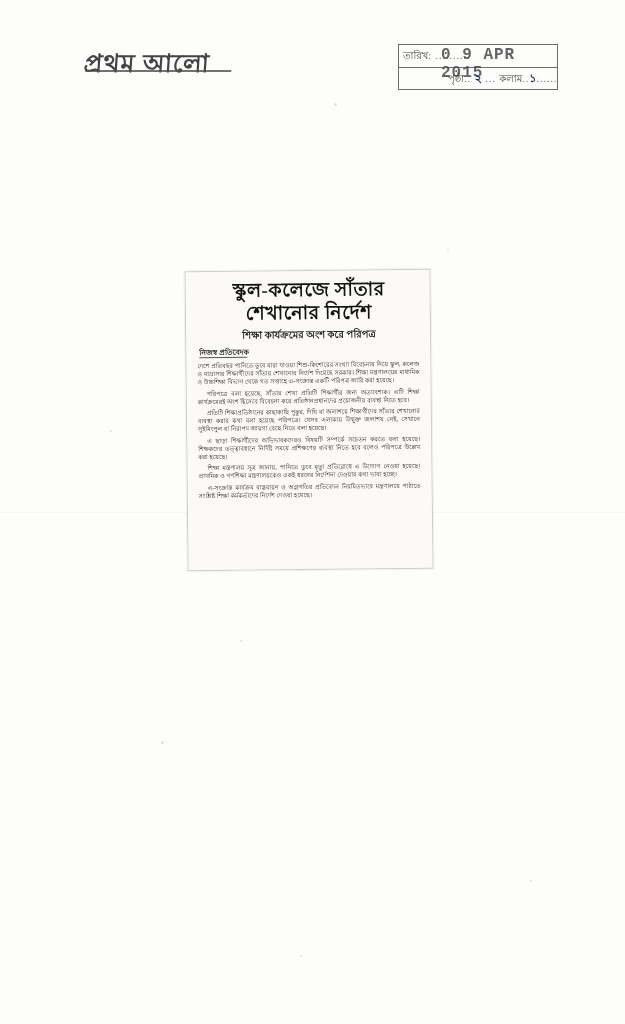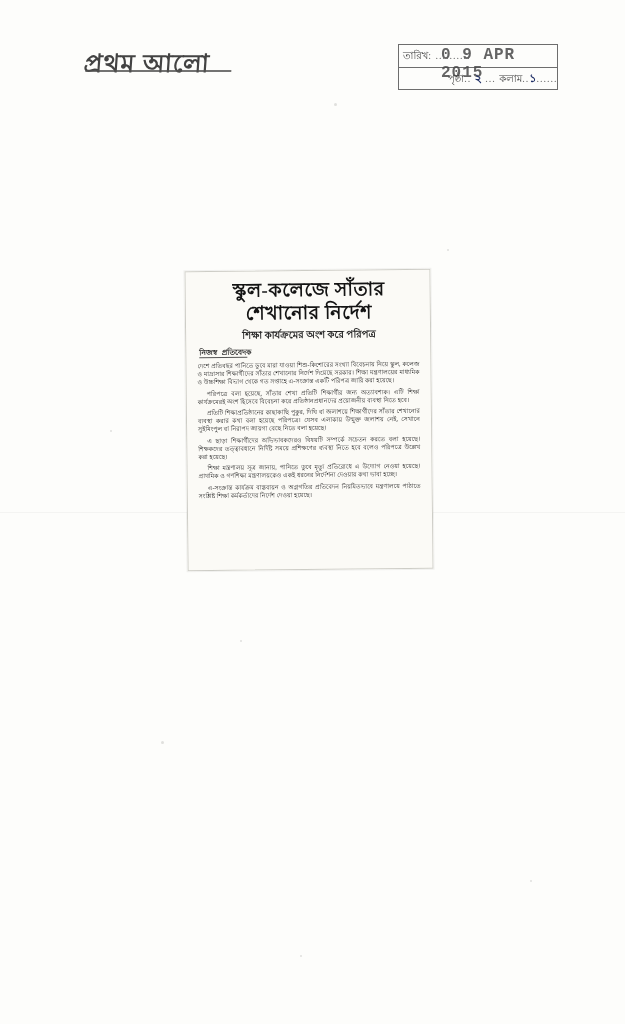"নিজস্ব প্রতিবেদক" .byline { font-family: Liberation Mono, monospace -> Liberation Sans, sans-serif }
